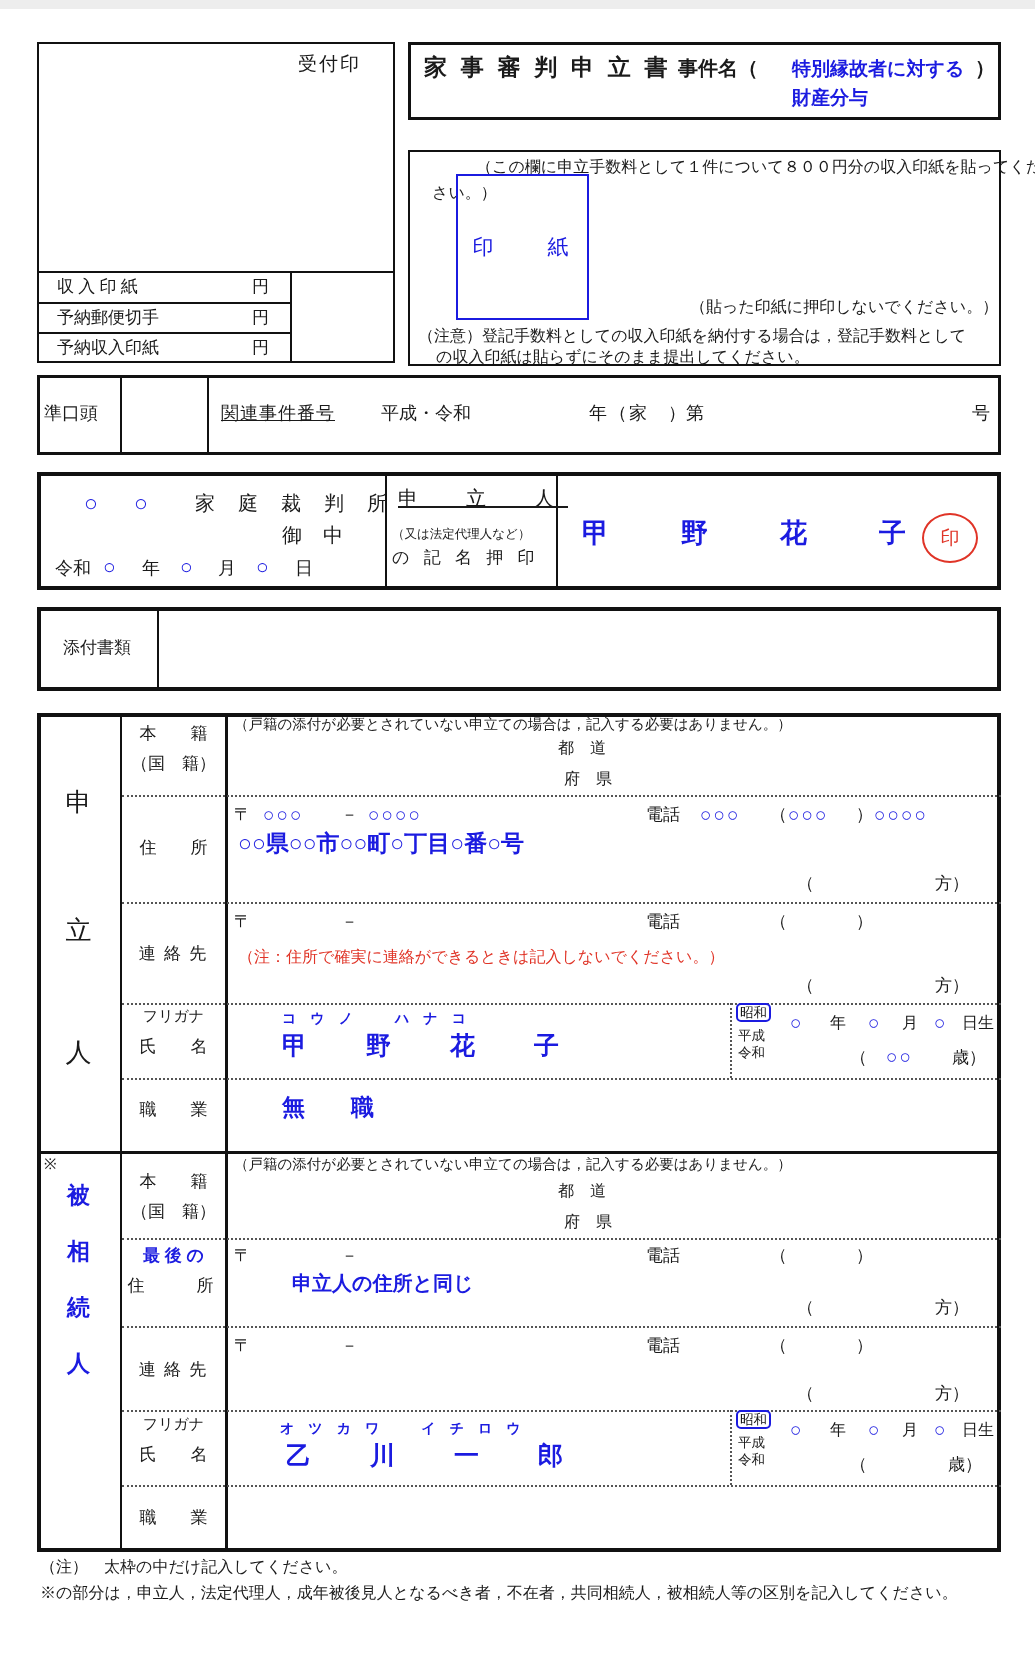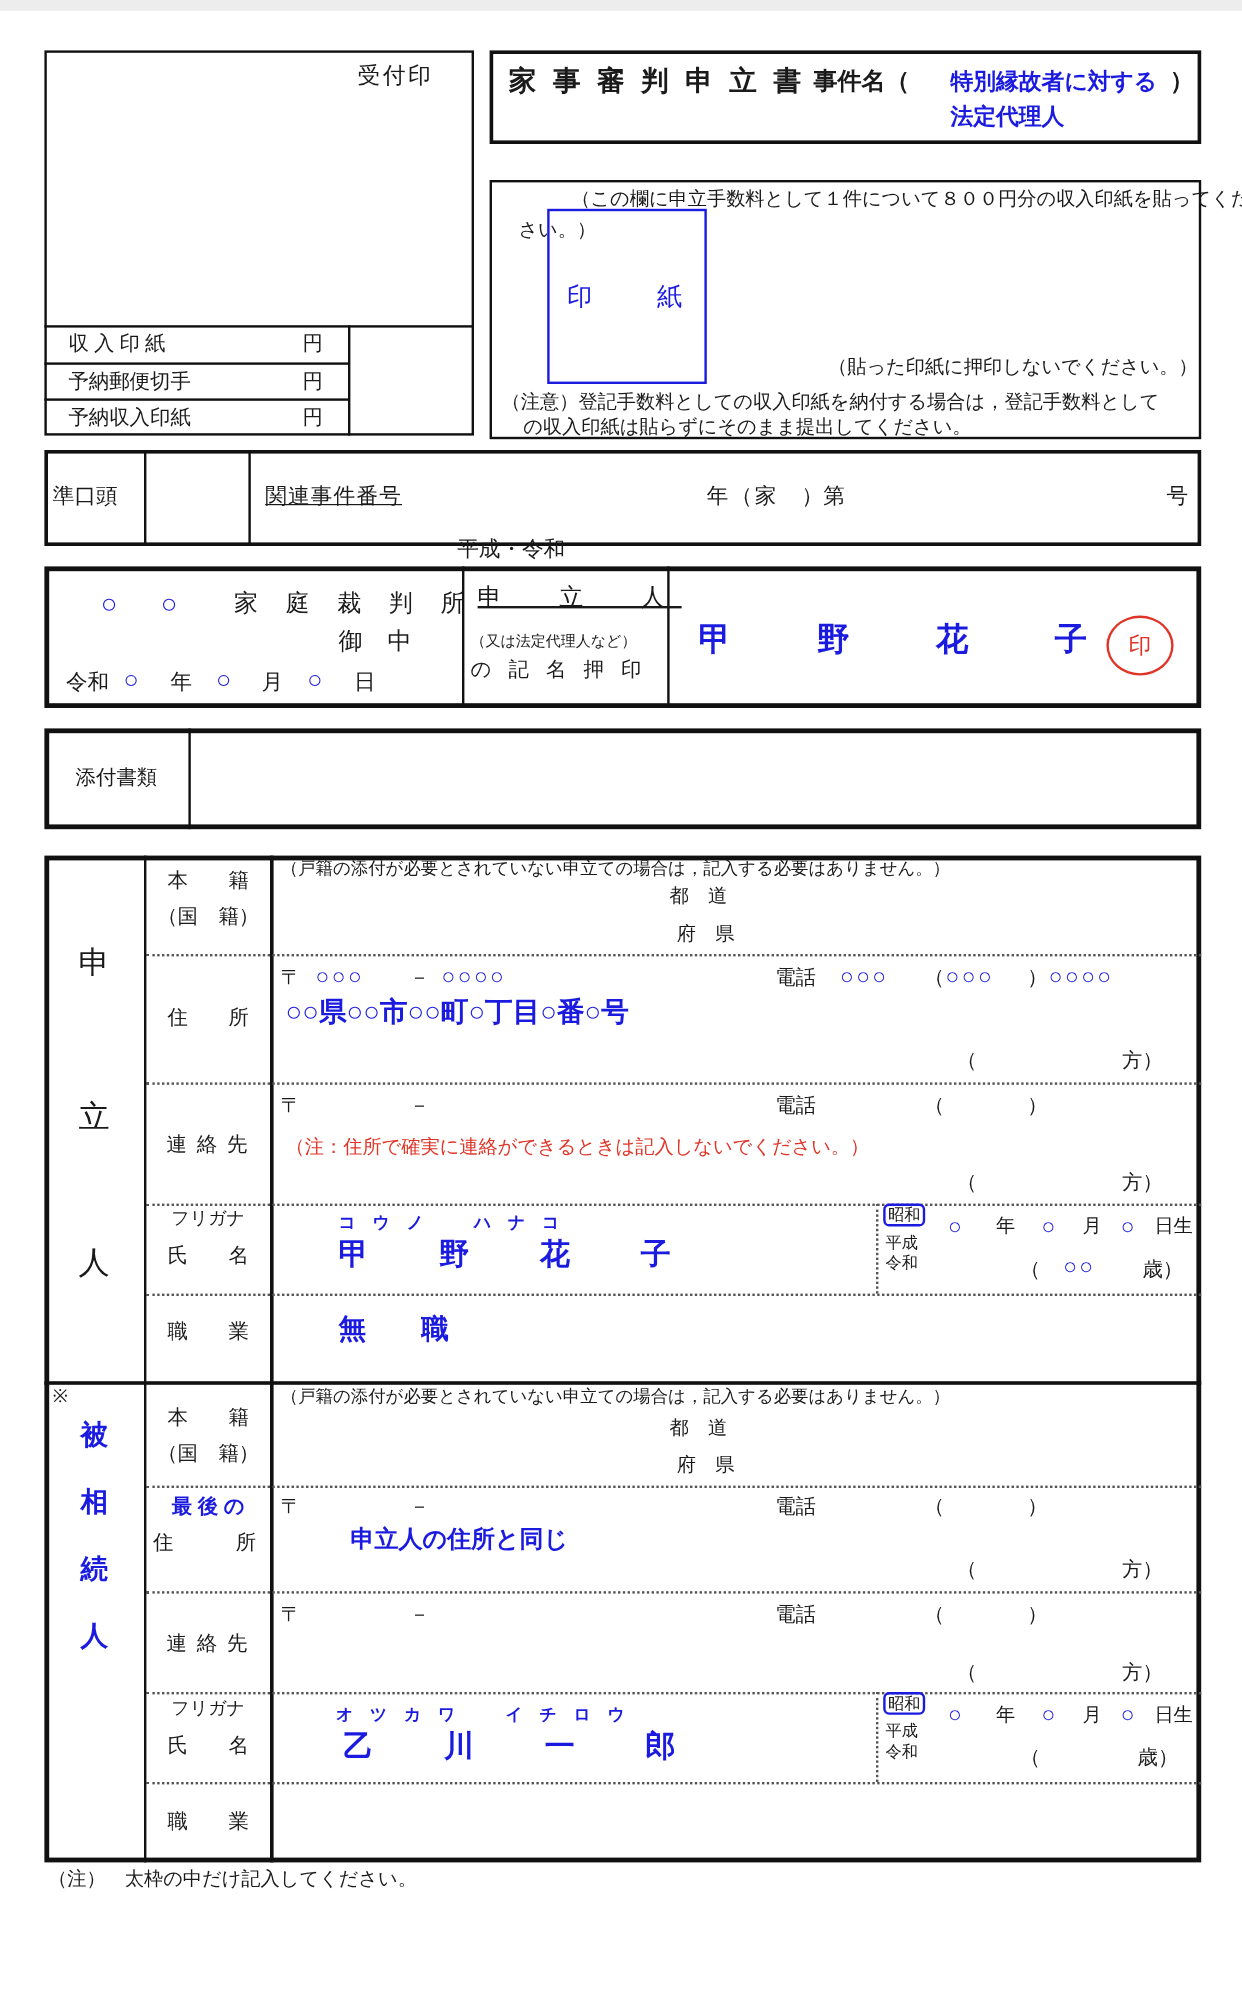"法定代理人" div.t { text: 法定代理人 -> 財産分与 }
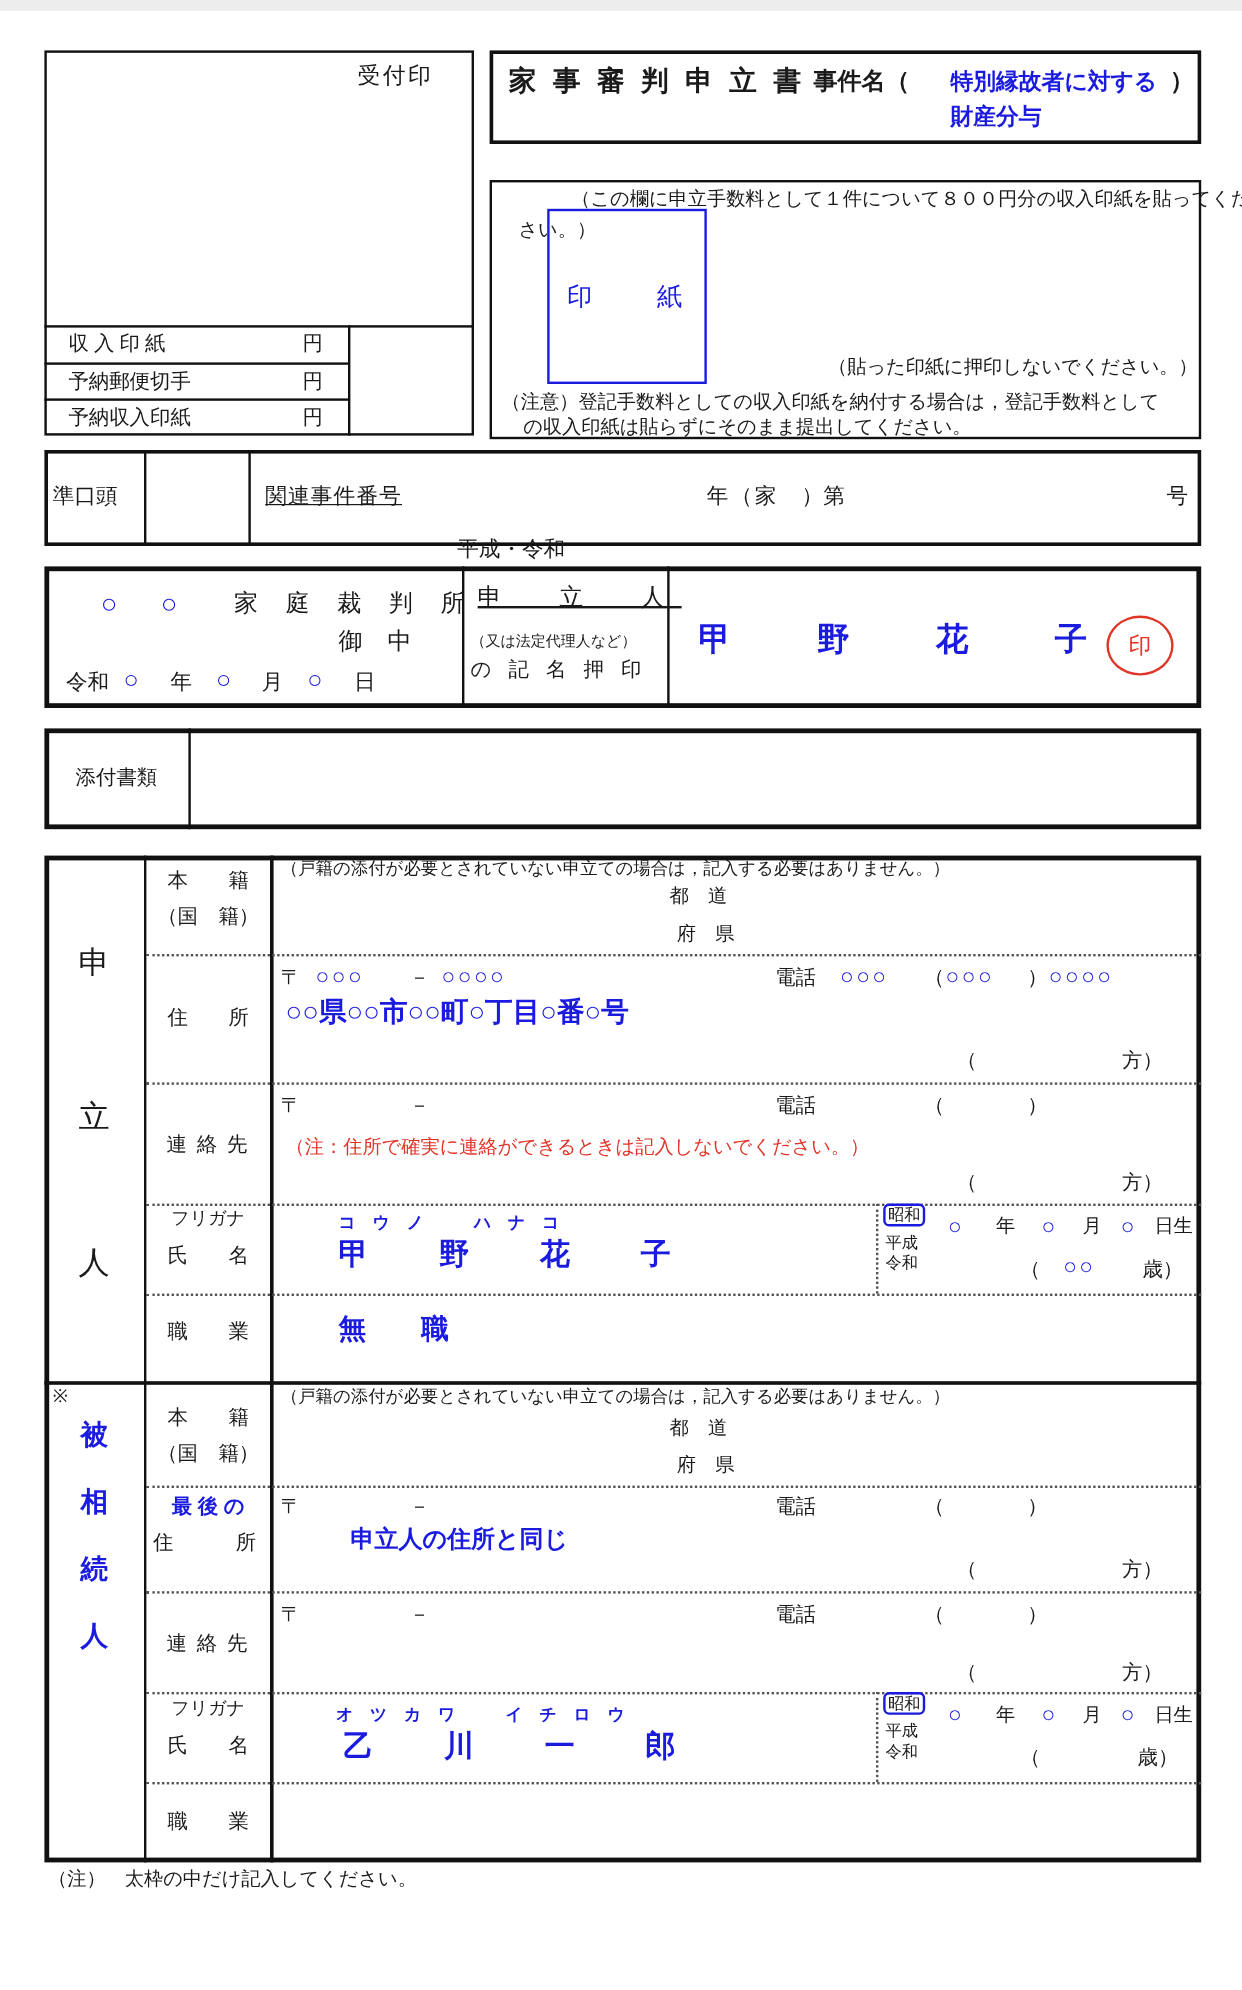"平成・令和" div.t { margin-top: 44px -> none }
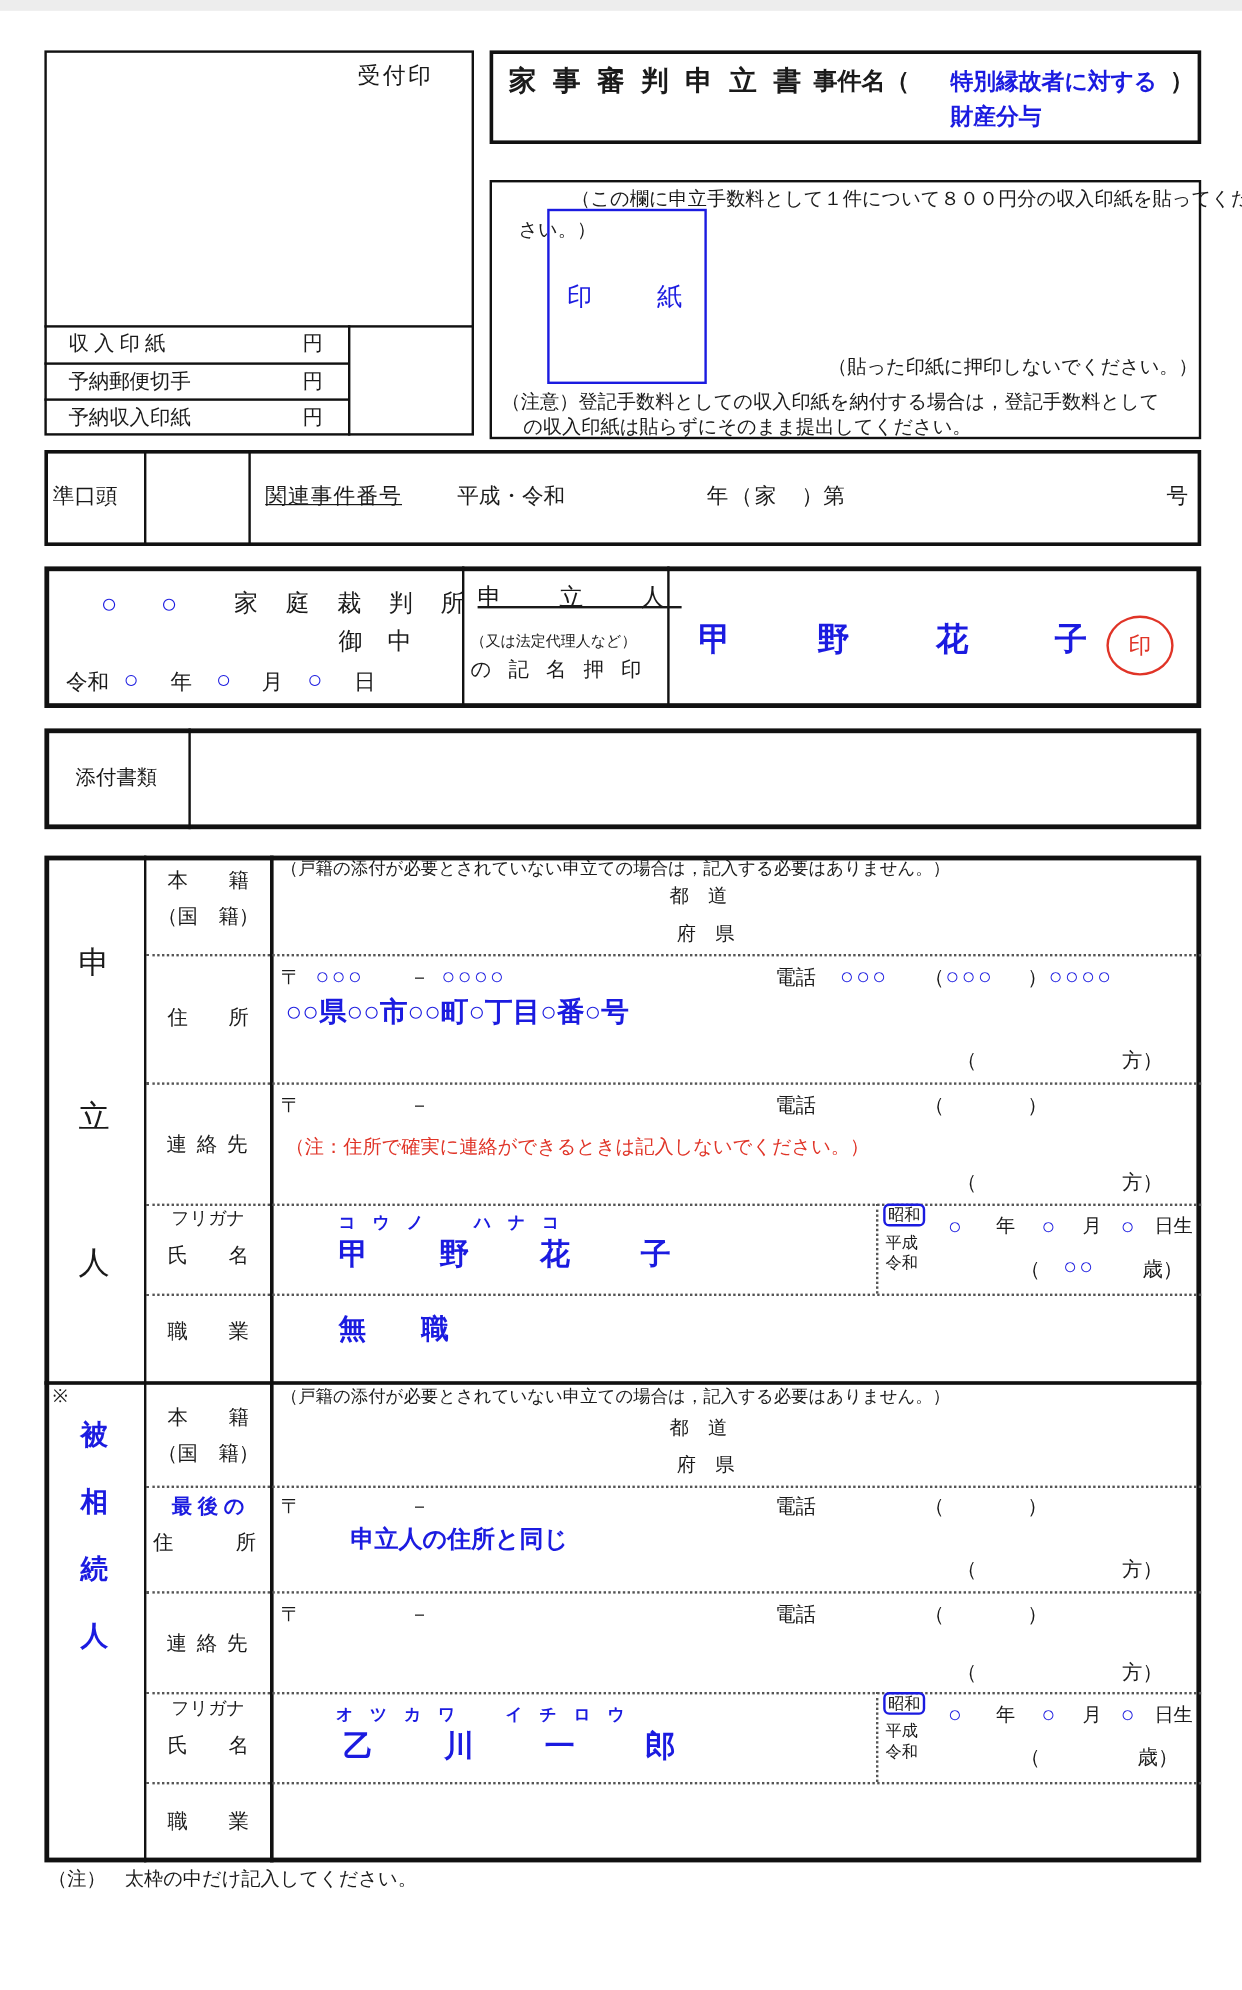"※の部分は，申立人，法定代理人，成年被後見人となるべき者，不在者，共同相続人，被" div.t { html: none -> <div>※の部分は，申立人，法定代理人，成年被後見人となるべき者，不在者，共同相続人，被相続人等の区別を記入してください。</div> }
